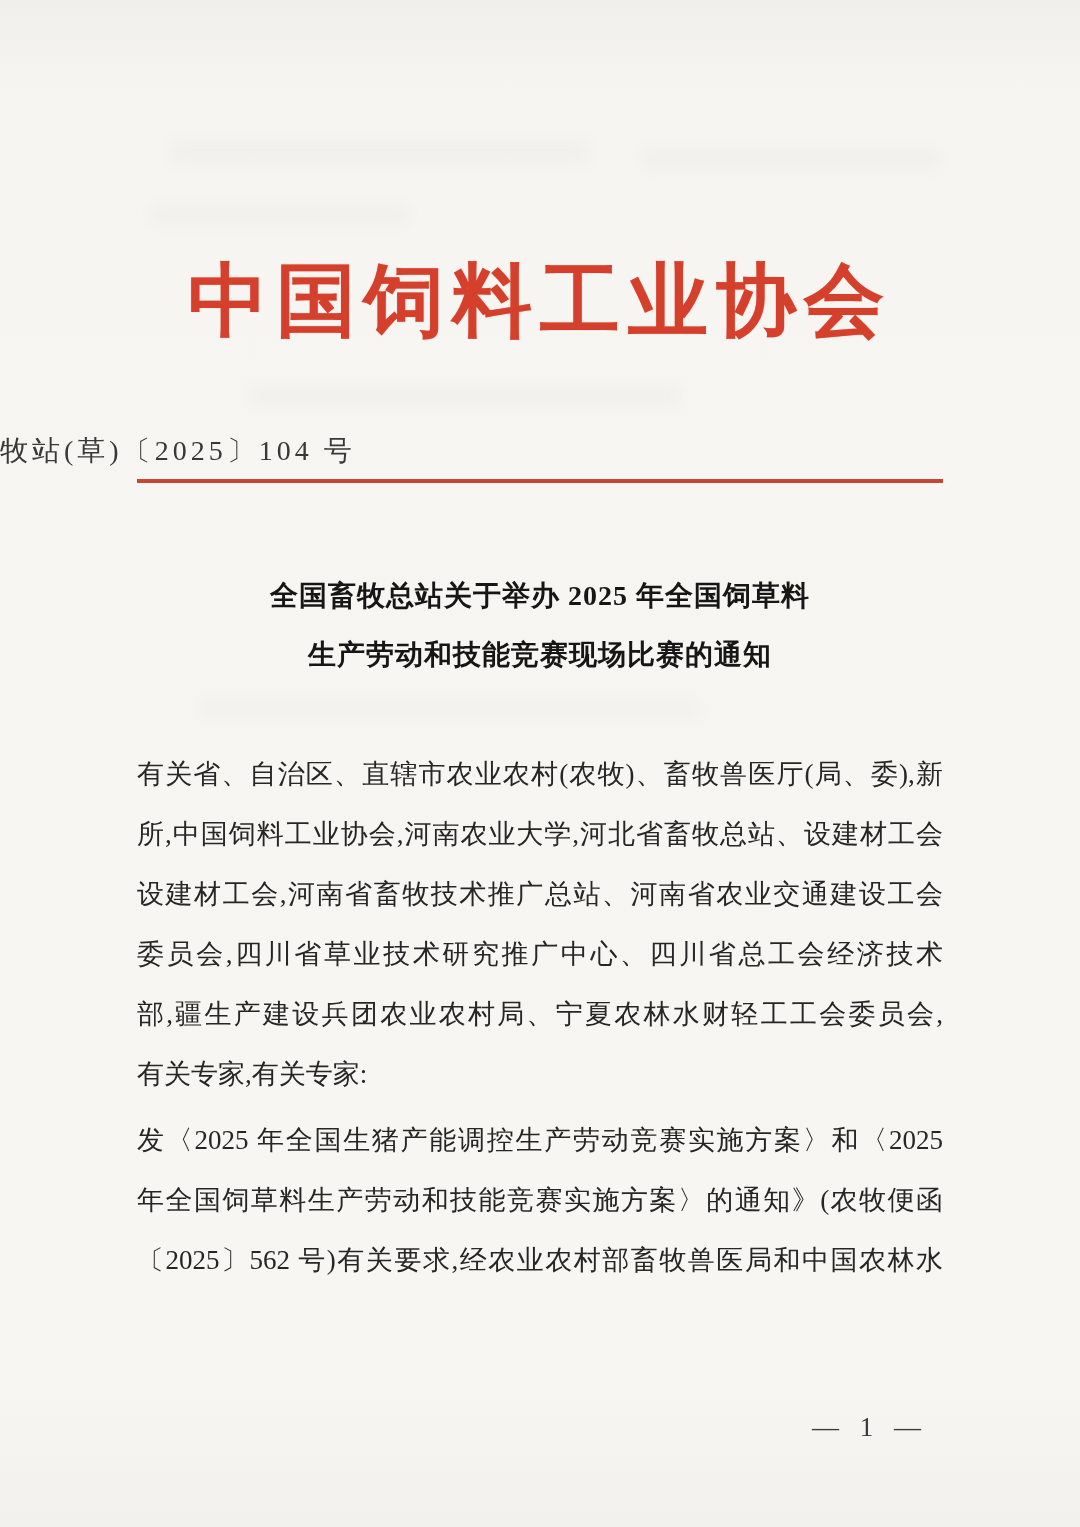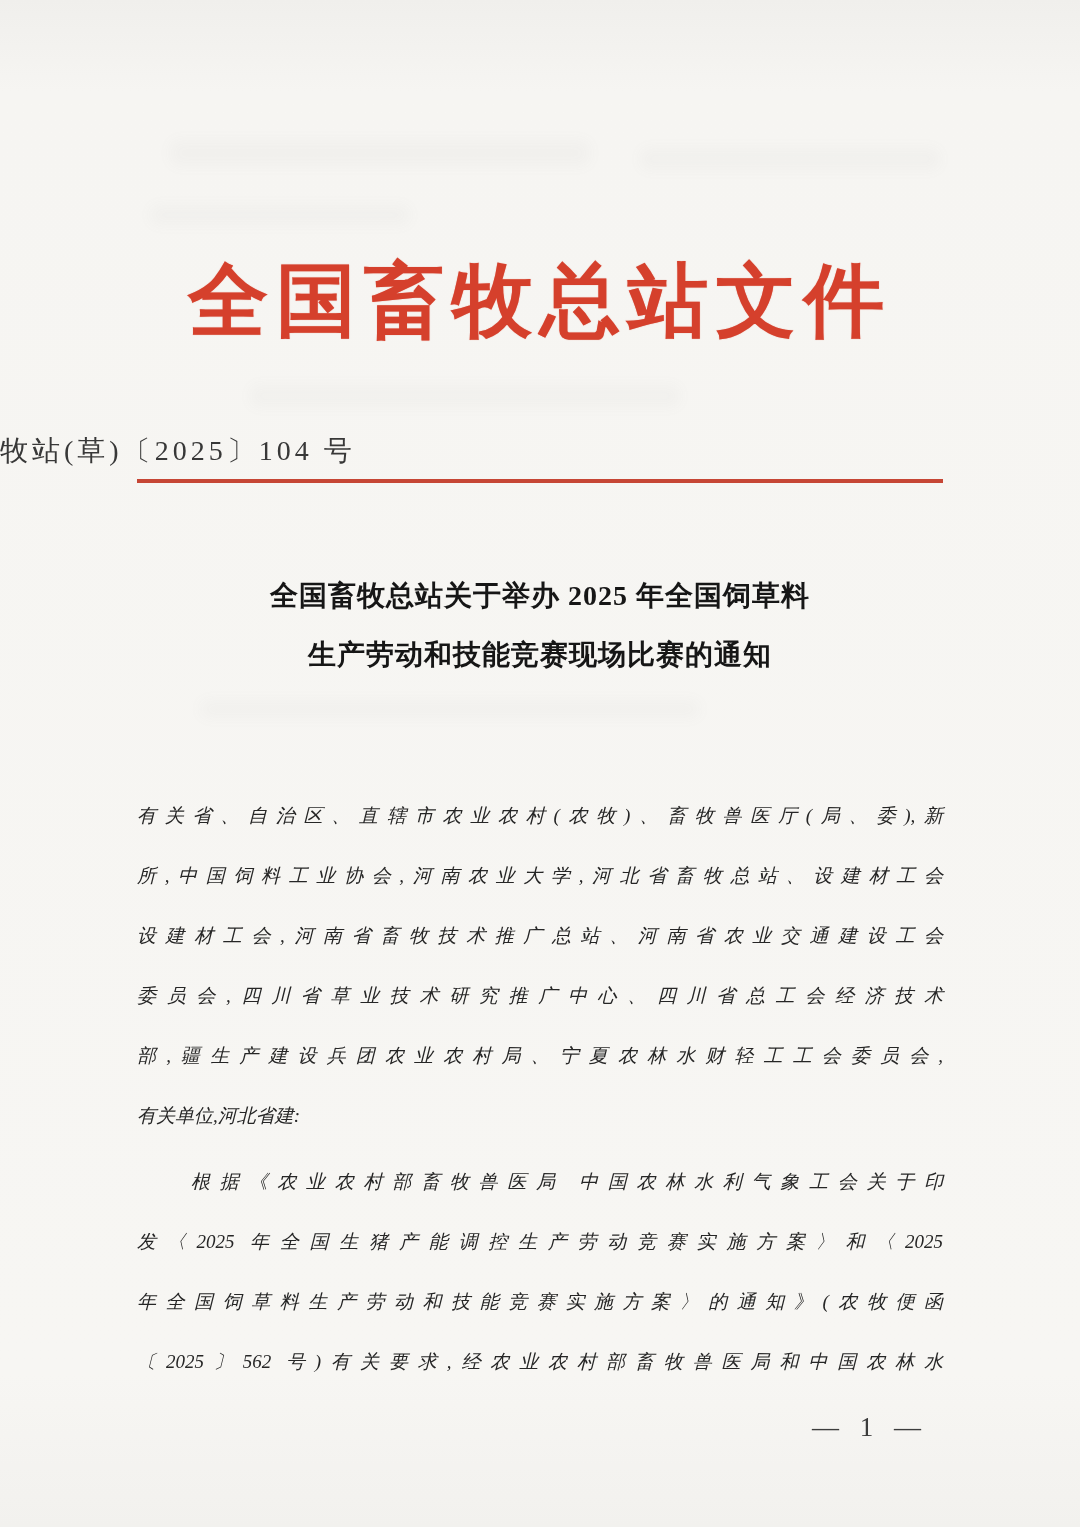"全国畜牧总站文件" div.agency-header { text: 全国畜牧总站文件 -> 中国饲料工业协会 }
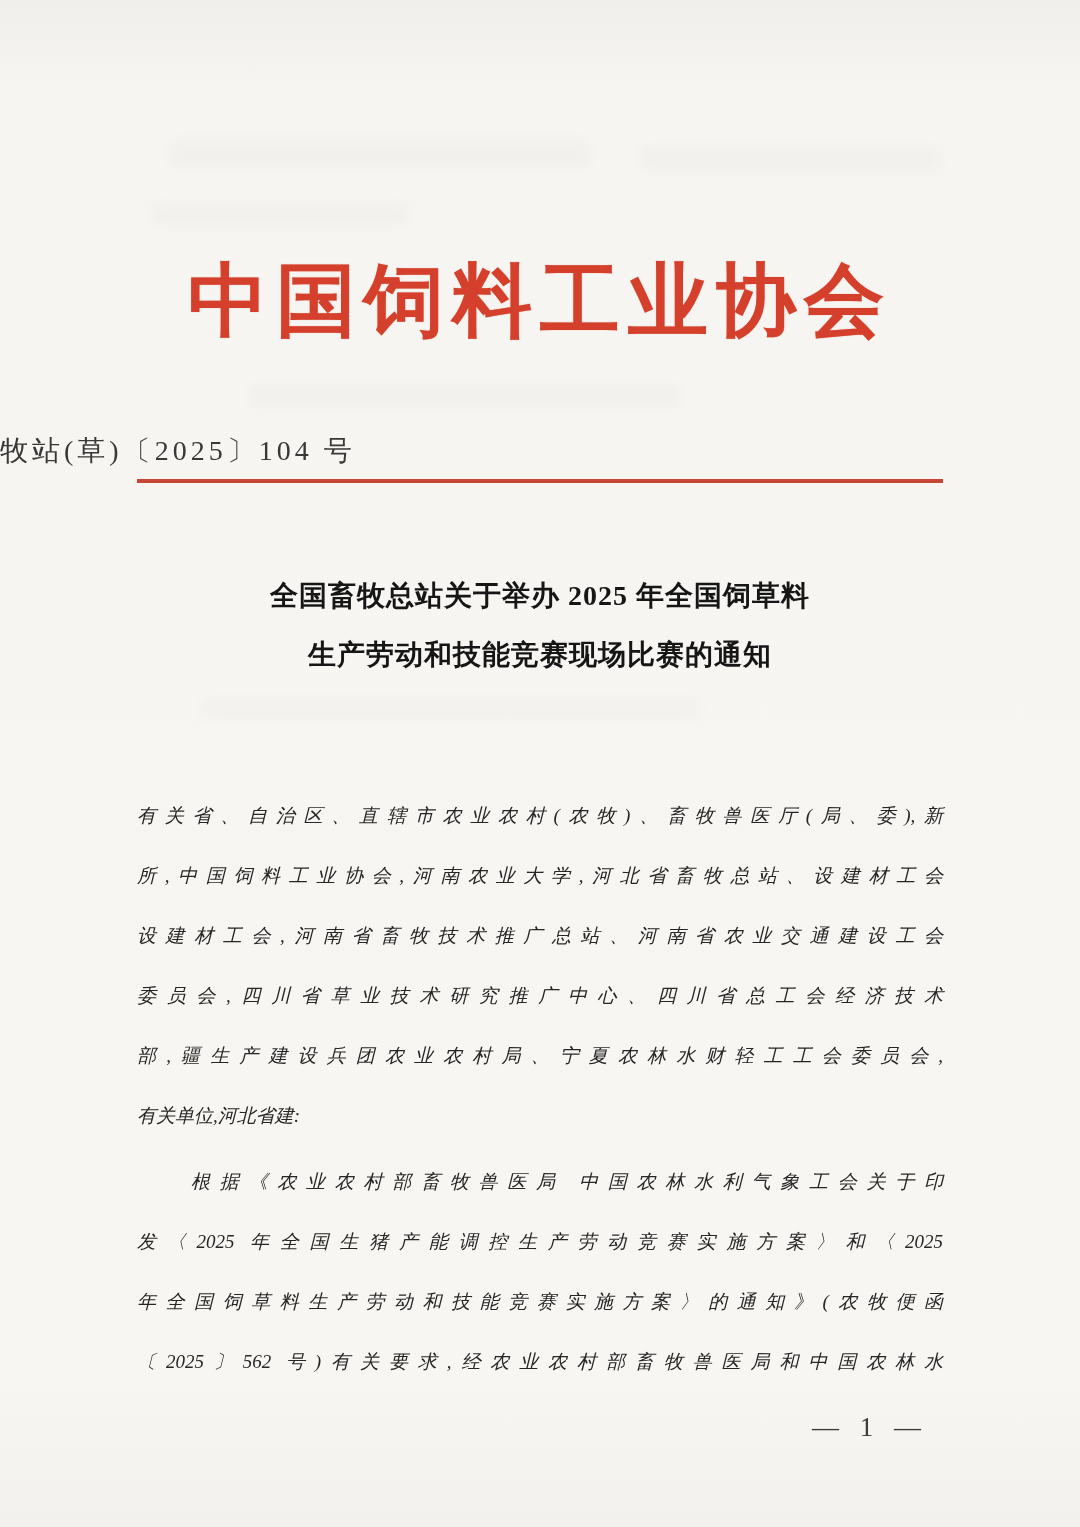"有关省、自治区、直辖市农业农村(农牧)、畜牧兽医厅(局、委),新" .body-block { font-size: 19px -> 27px; font-style: italic -> none; top: 786px -> 744px }
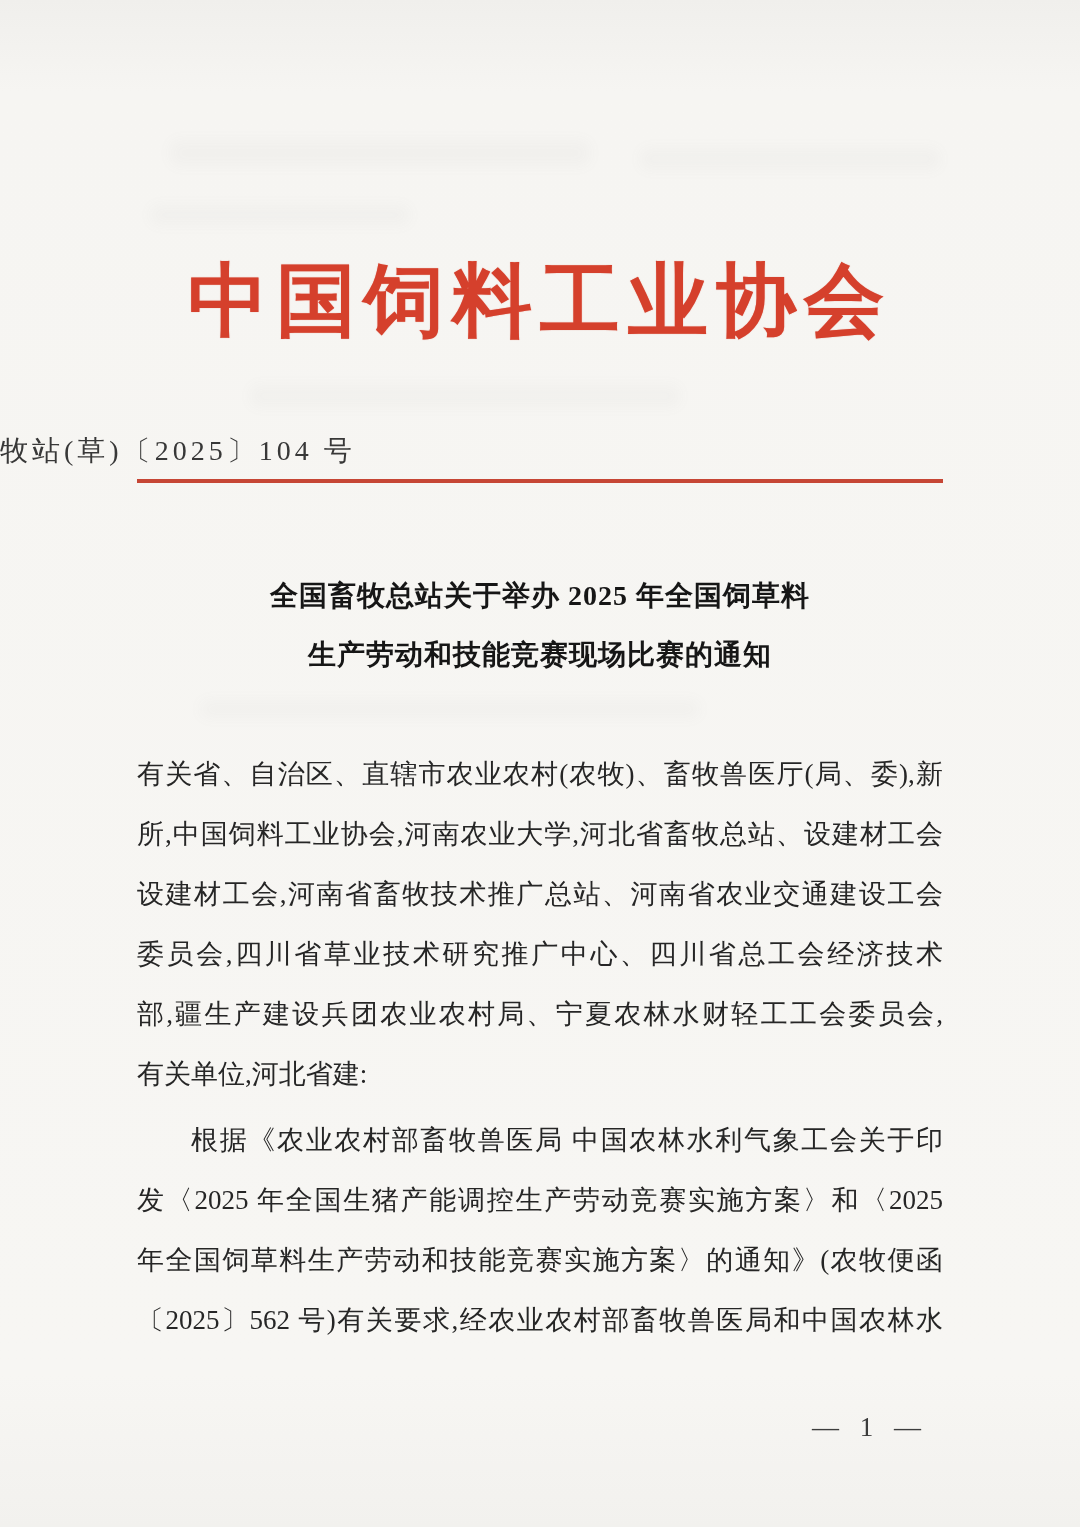"有关单位,河北省建:" div.body-line { text: 单位,河北省建 -> 专家,有关专家 }
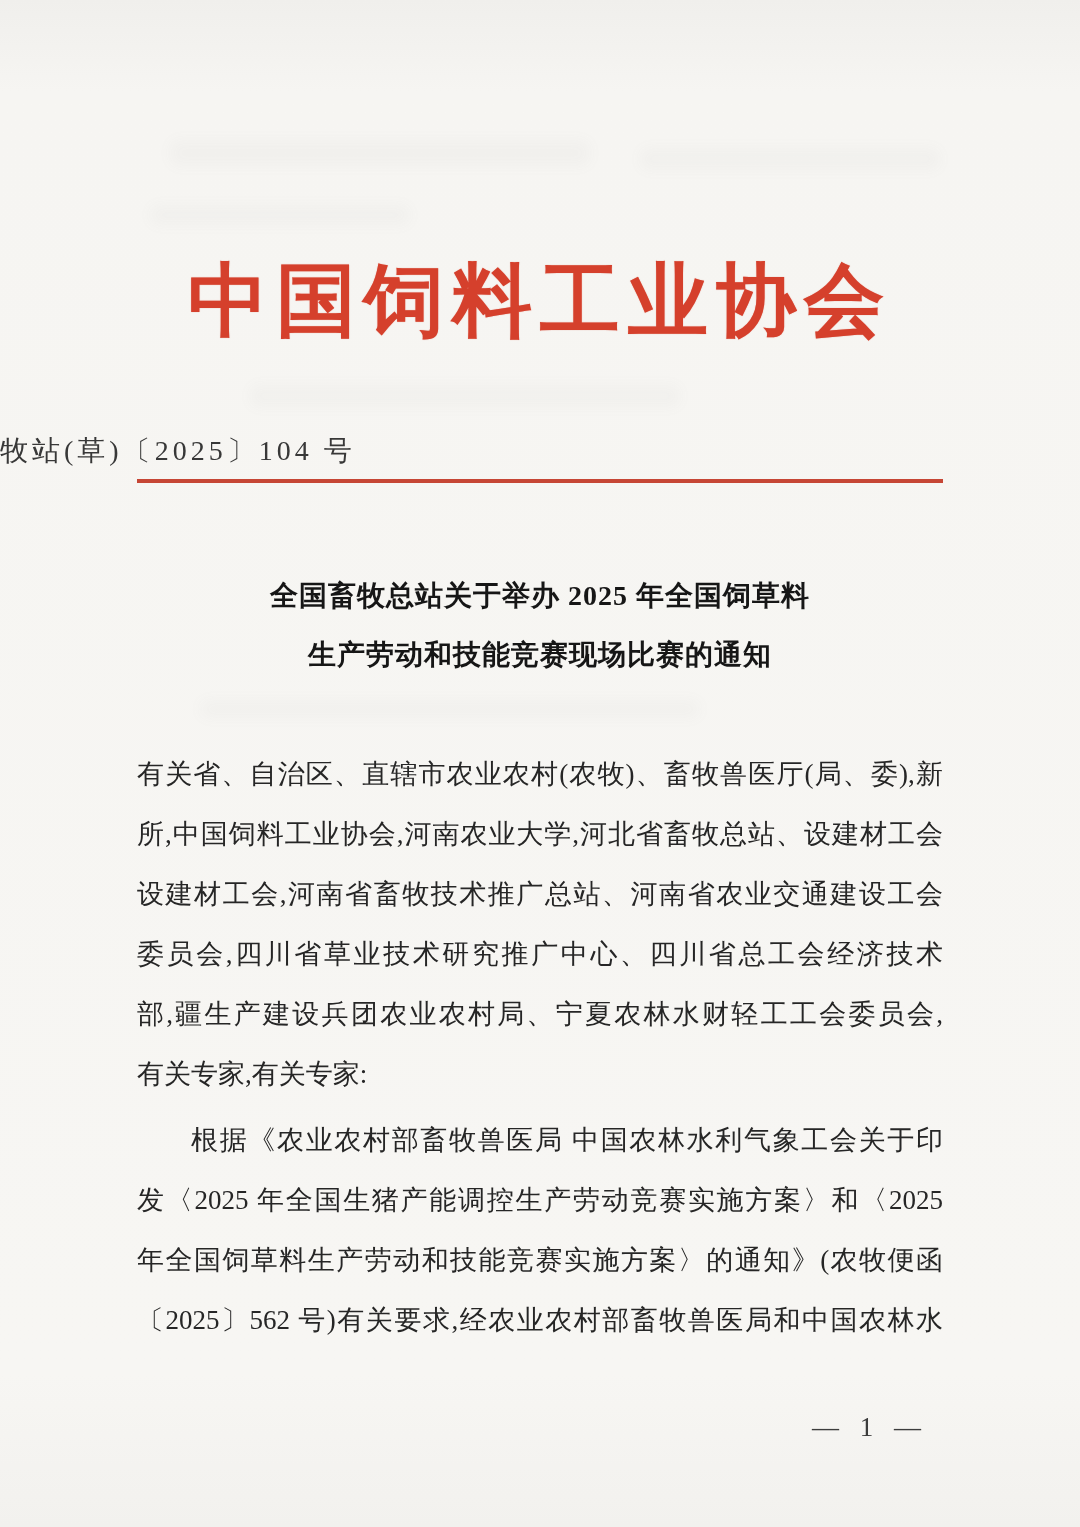"根据《农业农村部畜牧兽医局 中国农林水利气象工会关于印" div.body-line { html: <div>根据《农业农村部畜牧兽医局 中国农林水利气象工会关于印</div> -> none }
